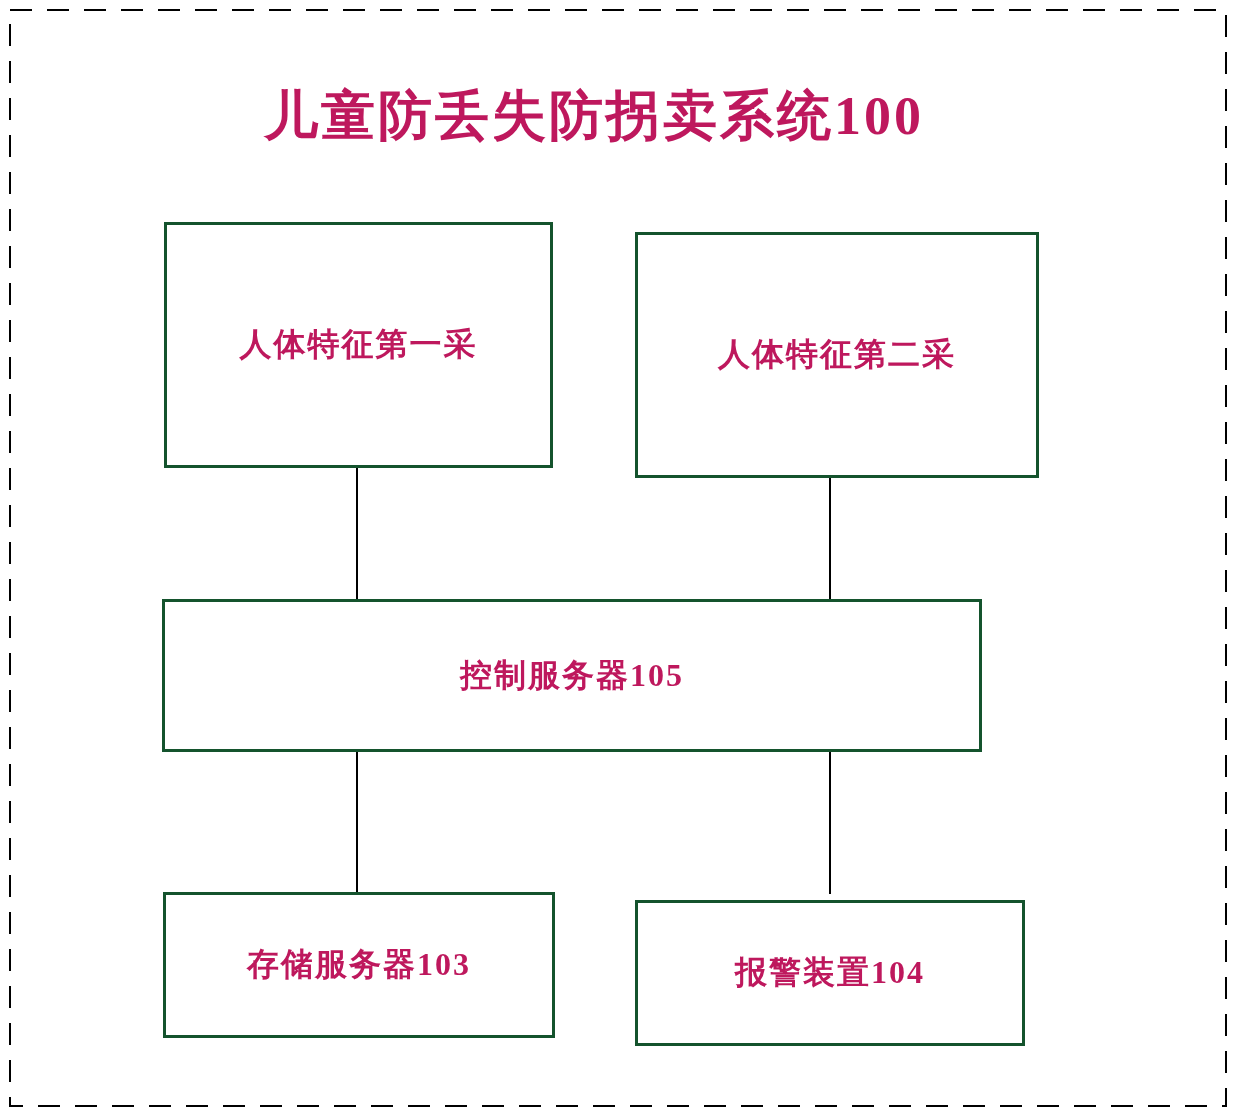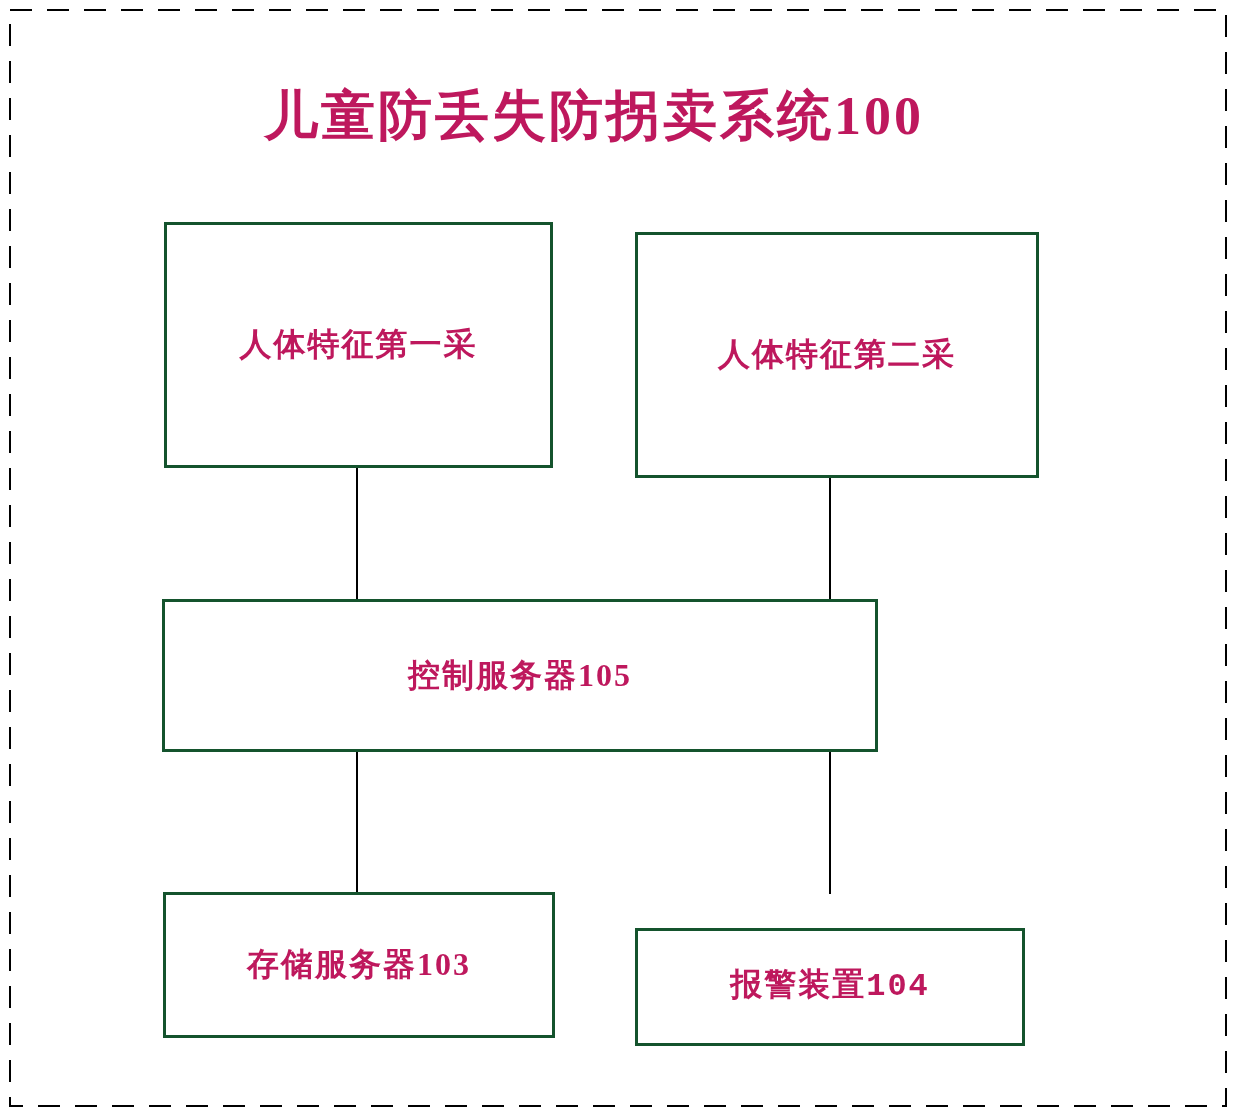"控制服务器105" .box-control { width: 716px -> 820px }
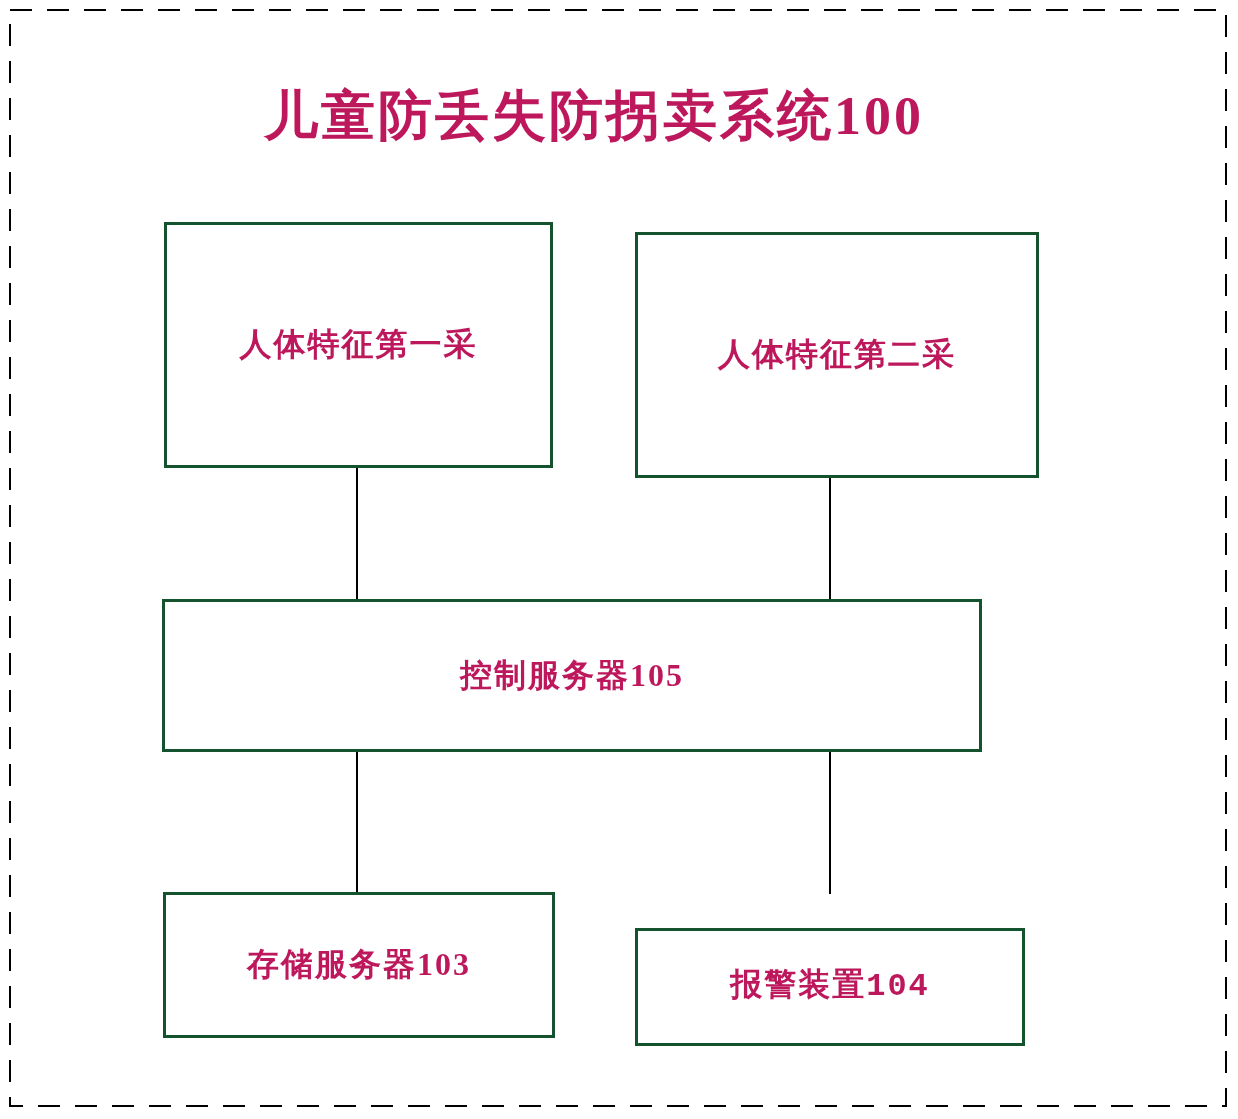"报警装置104" .box-alarm { font-family: Liberation Mono, monospace -> none; height: 118px -> 146px; top: 928px -> 900px }
